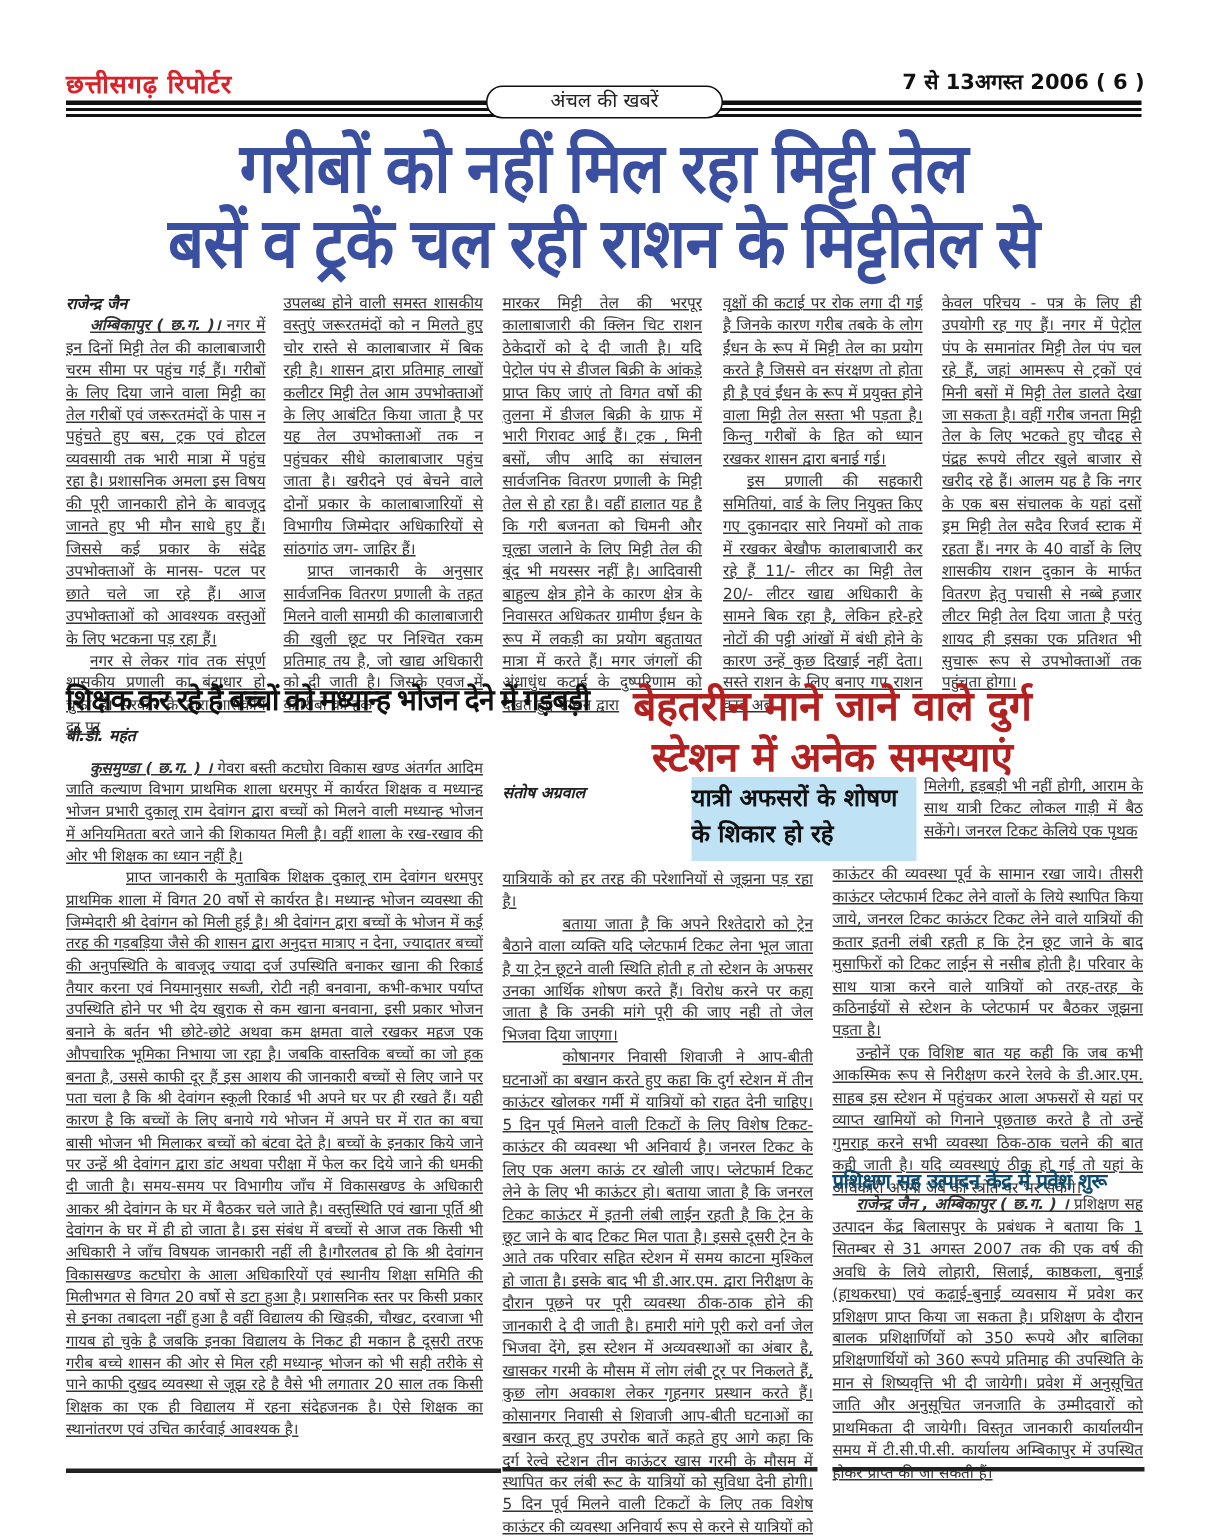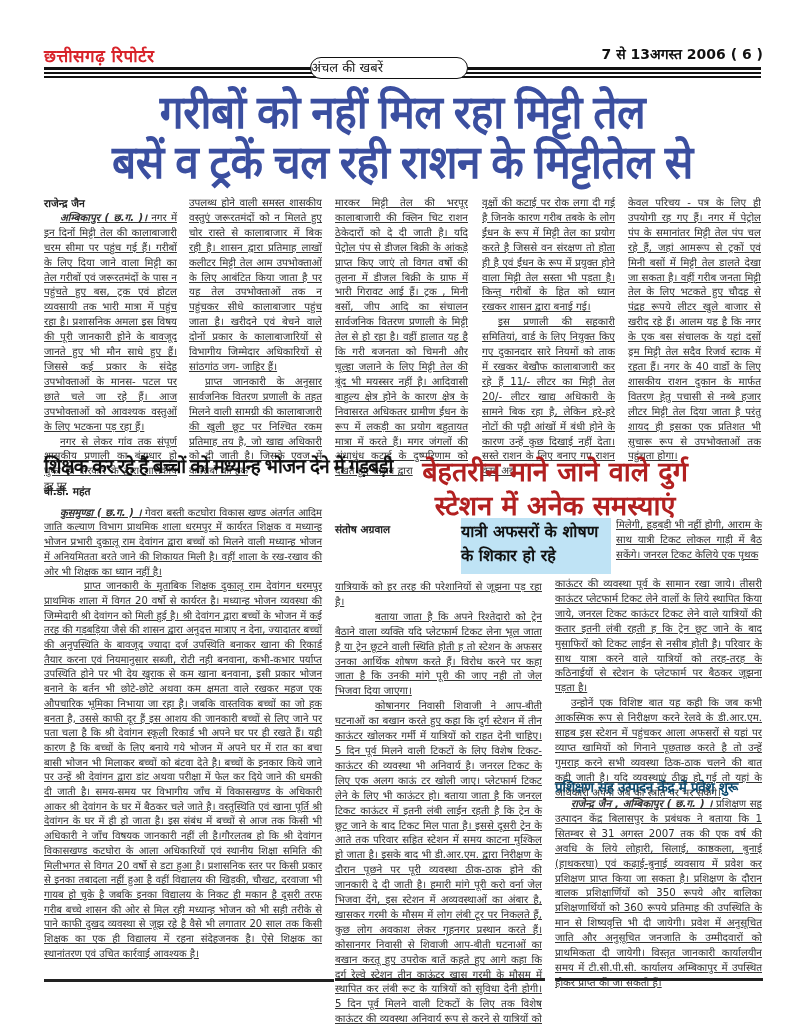"अंचल की खबरें" .section-tab { left: 310px -> 324px; text-align: none -> center }
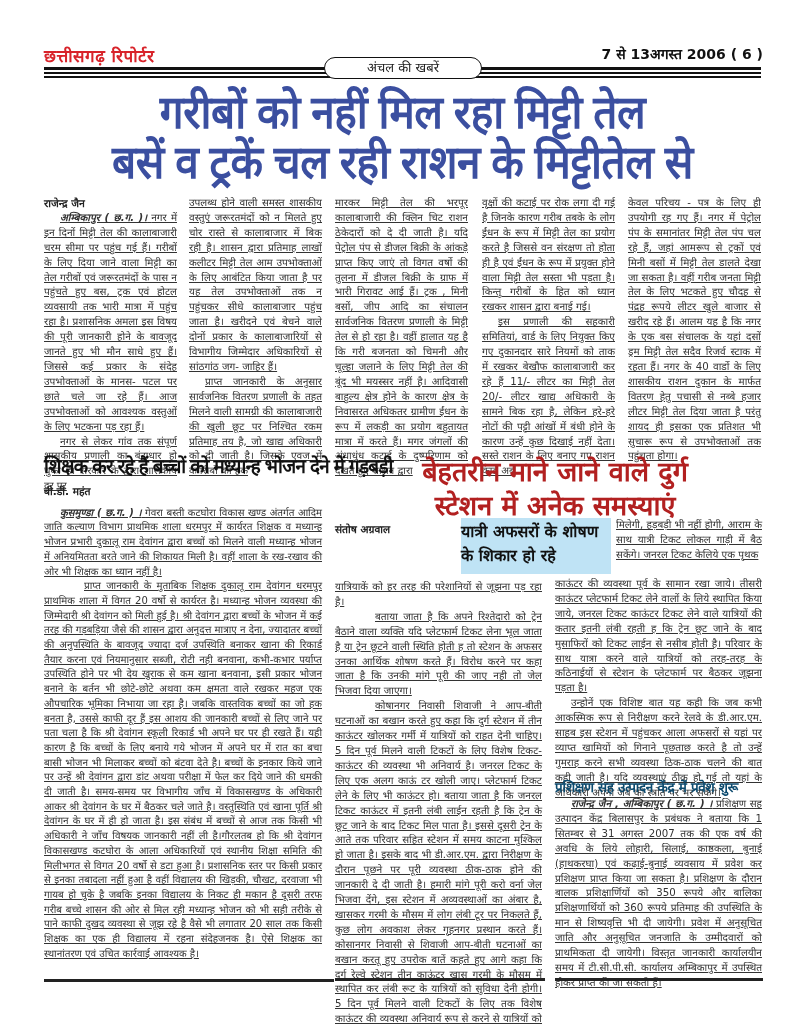"राजेन्द्र जैन" .byline { font-style: none -> italic }
